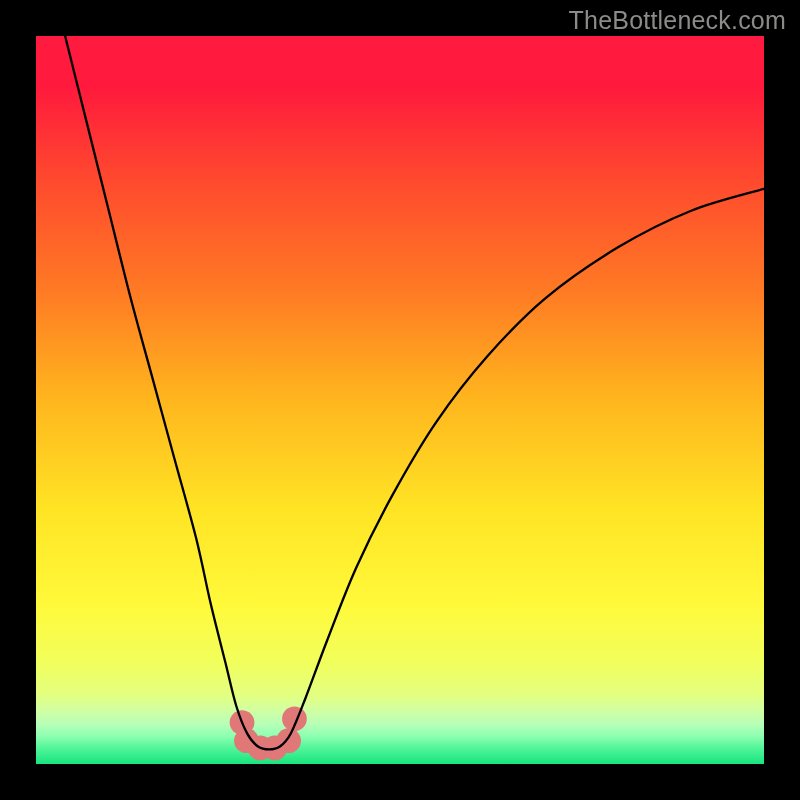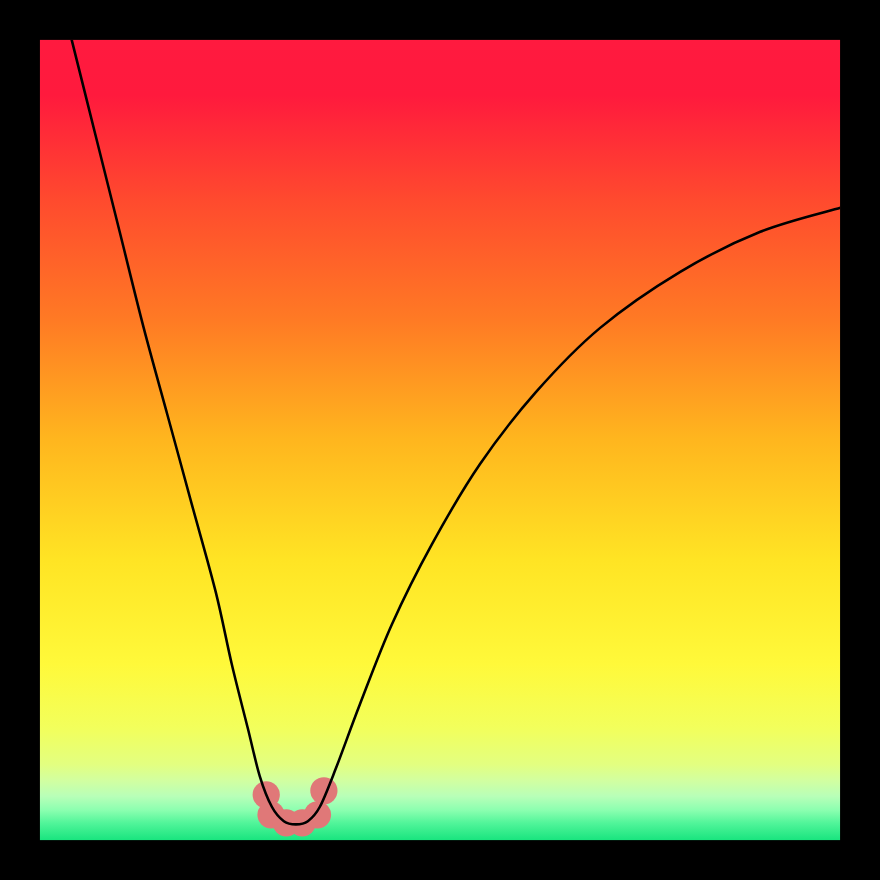"TheBottleneck.com" div.watermark { html: none -> <div>TheBottleneck.com</div> }
